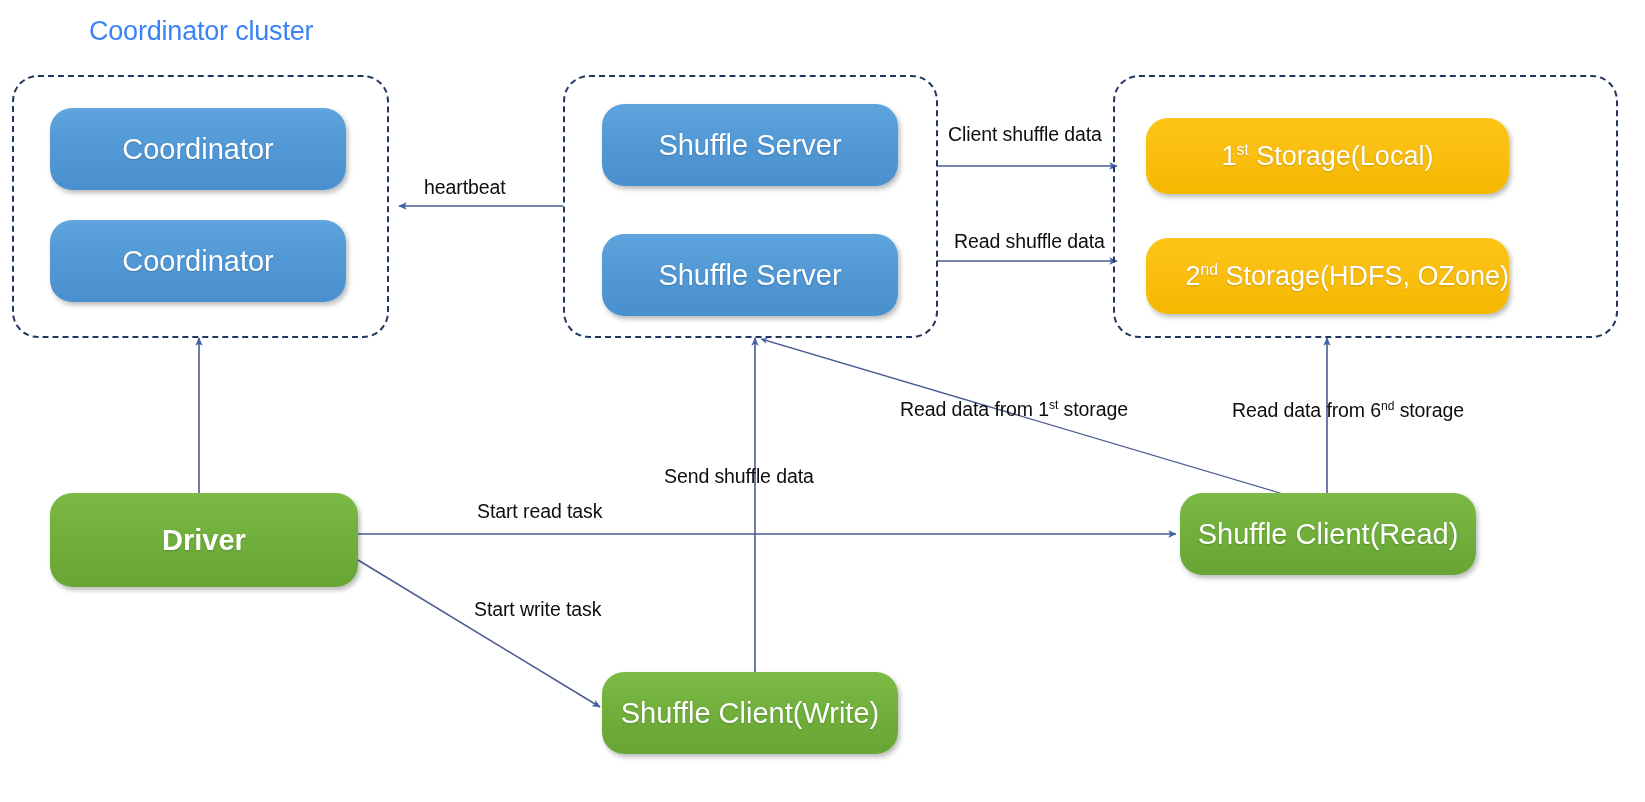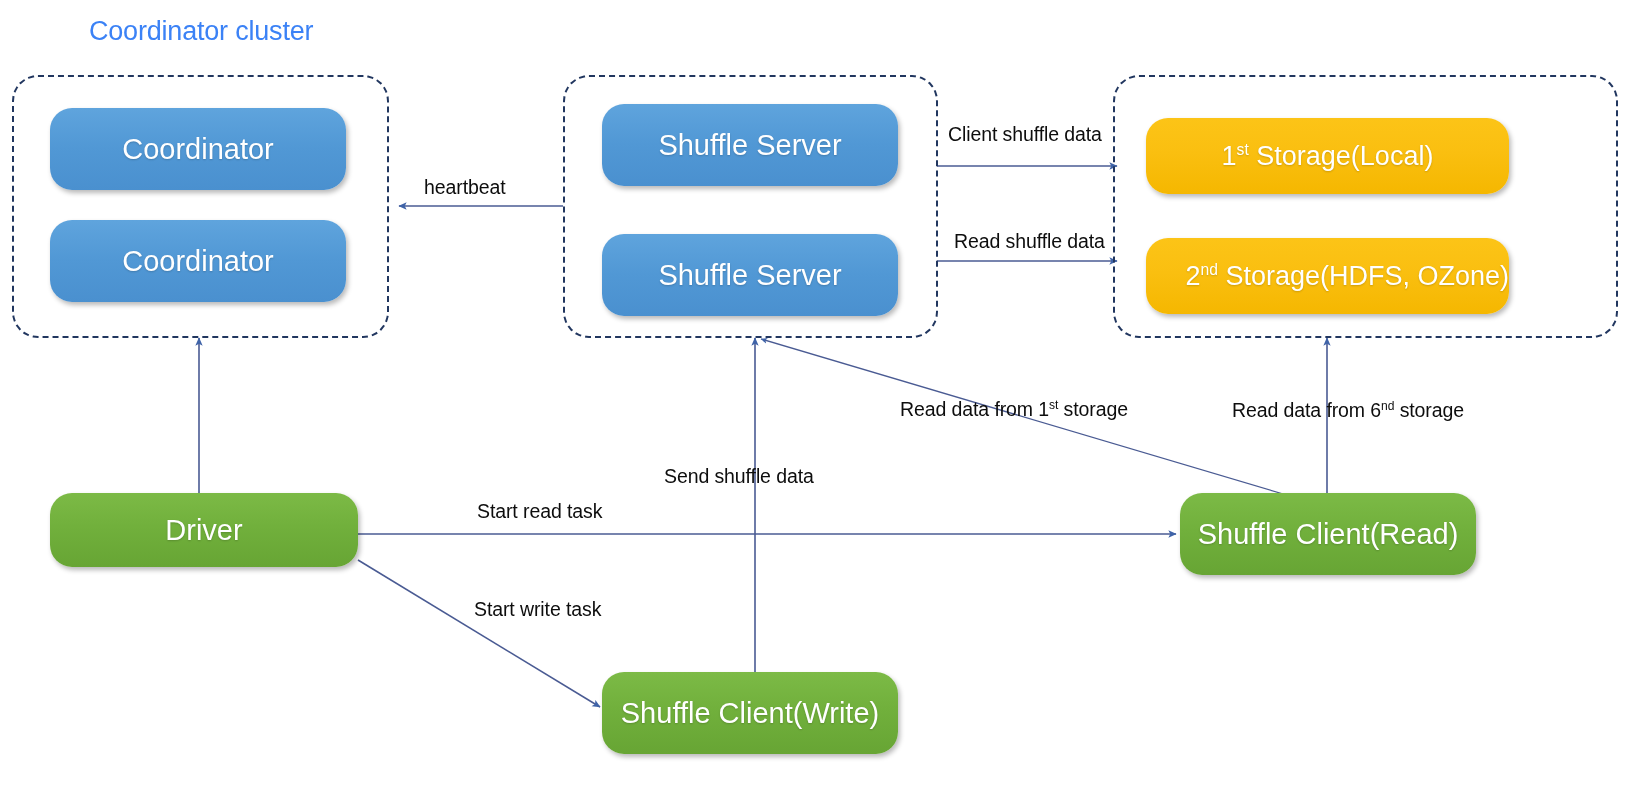"Driver" div.node { font-weight: none -> bold; height: 74px -> 94px }
